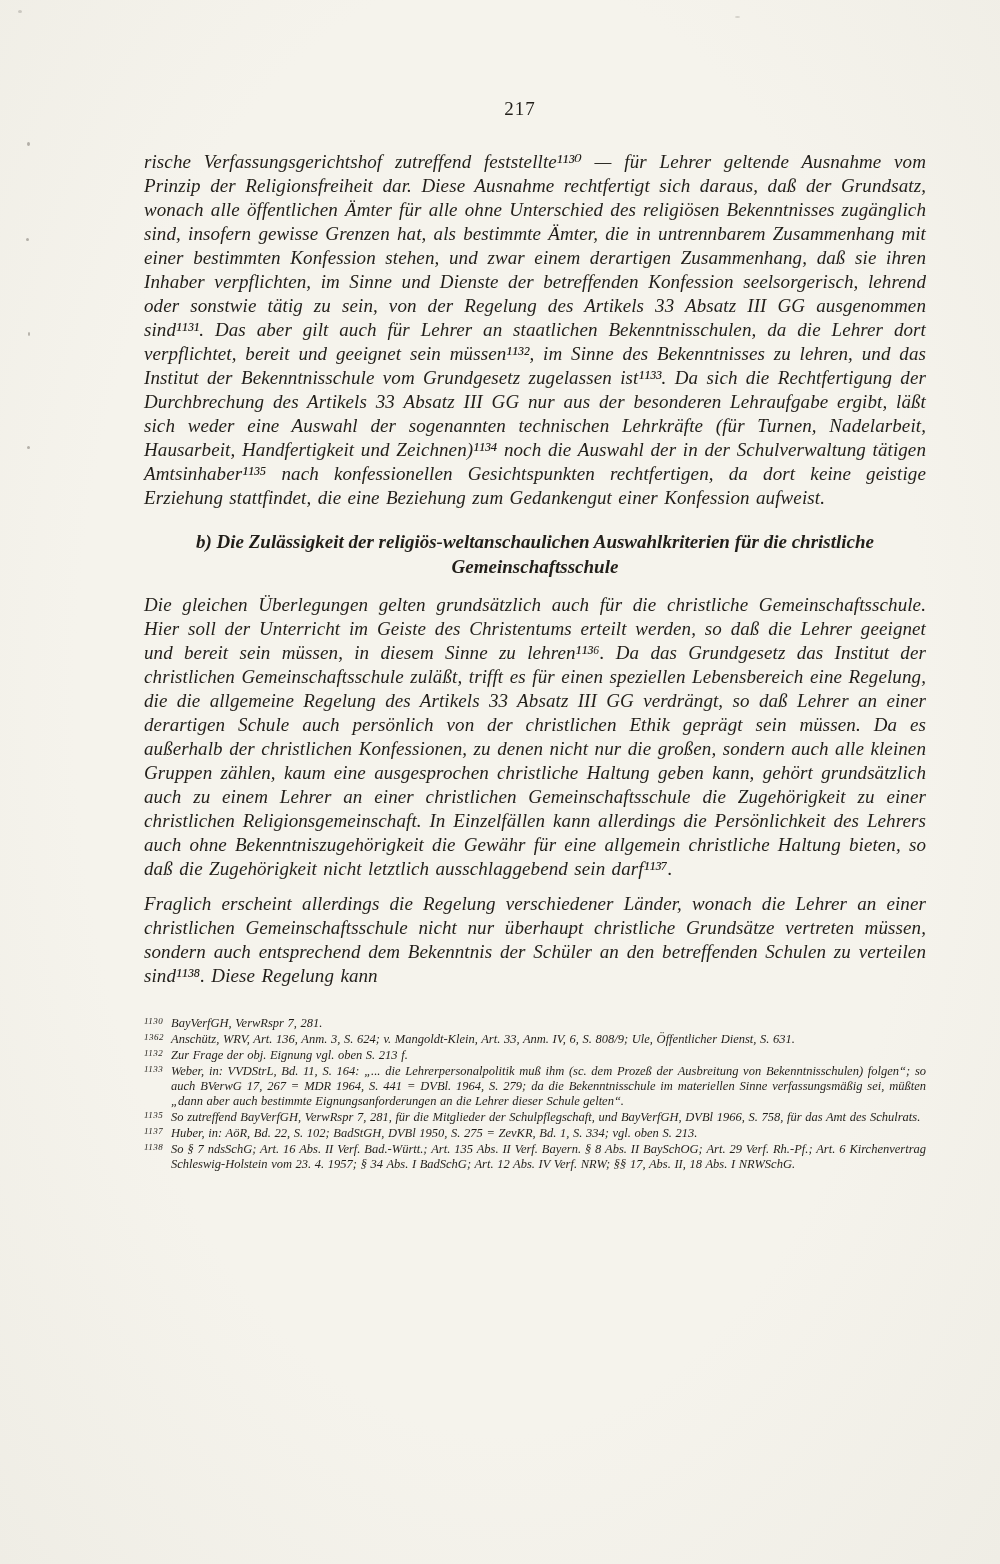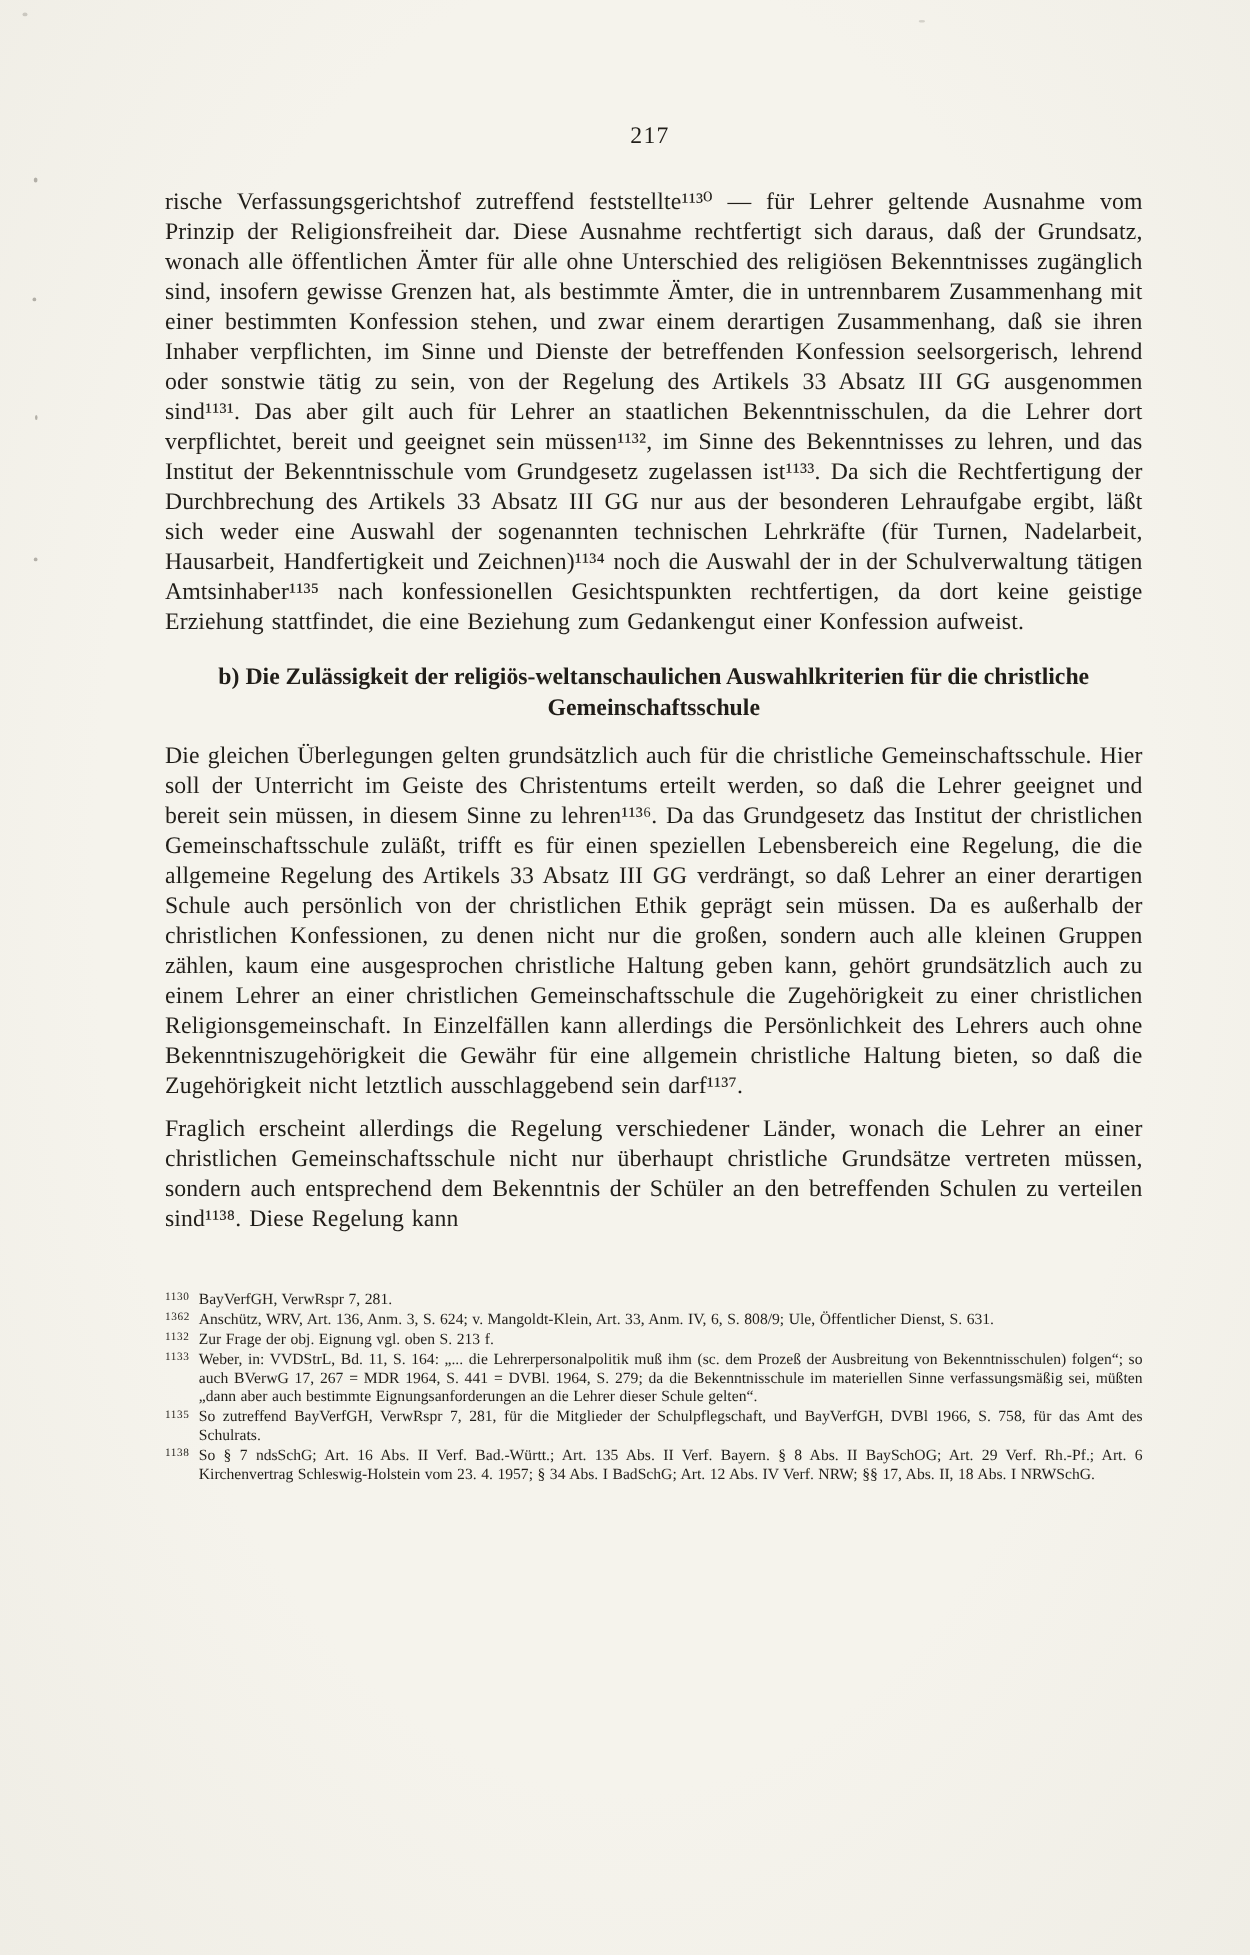"rische Verfassungsgerichtshof zutreffend" .content { font-style: none -> italic; left: 132px -> 144px }
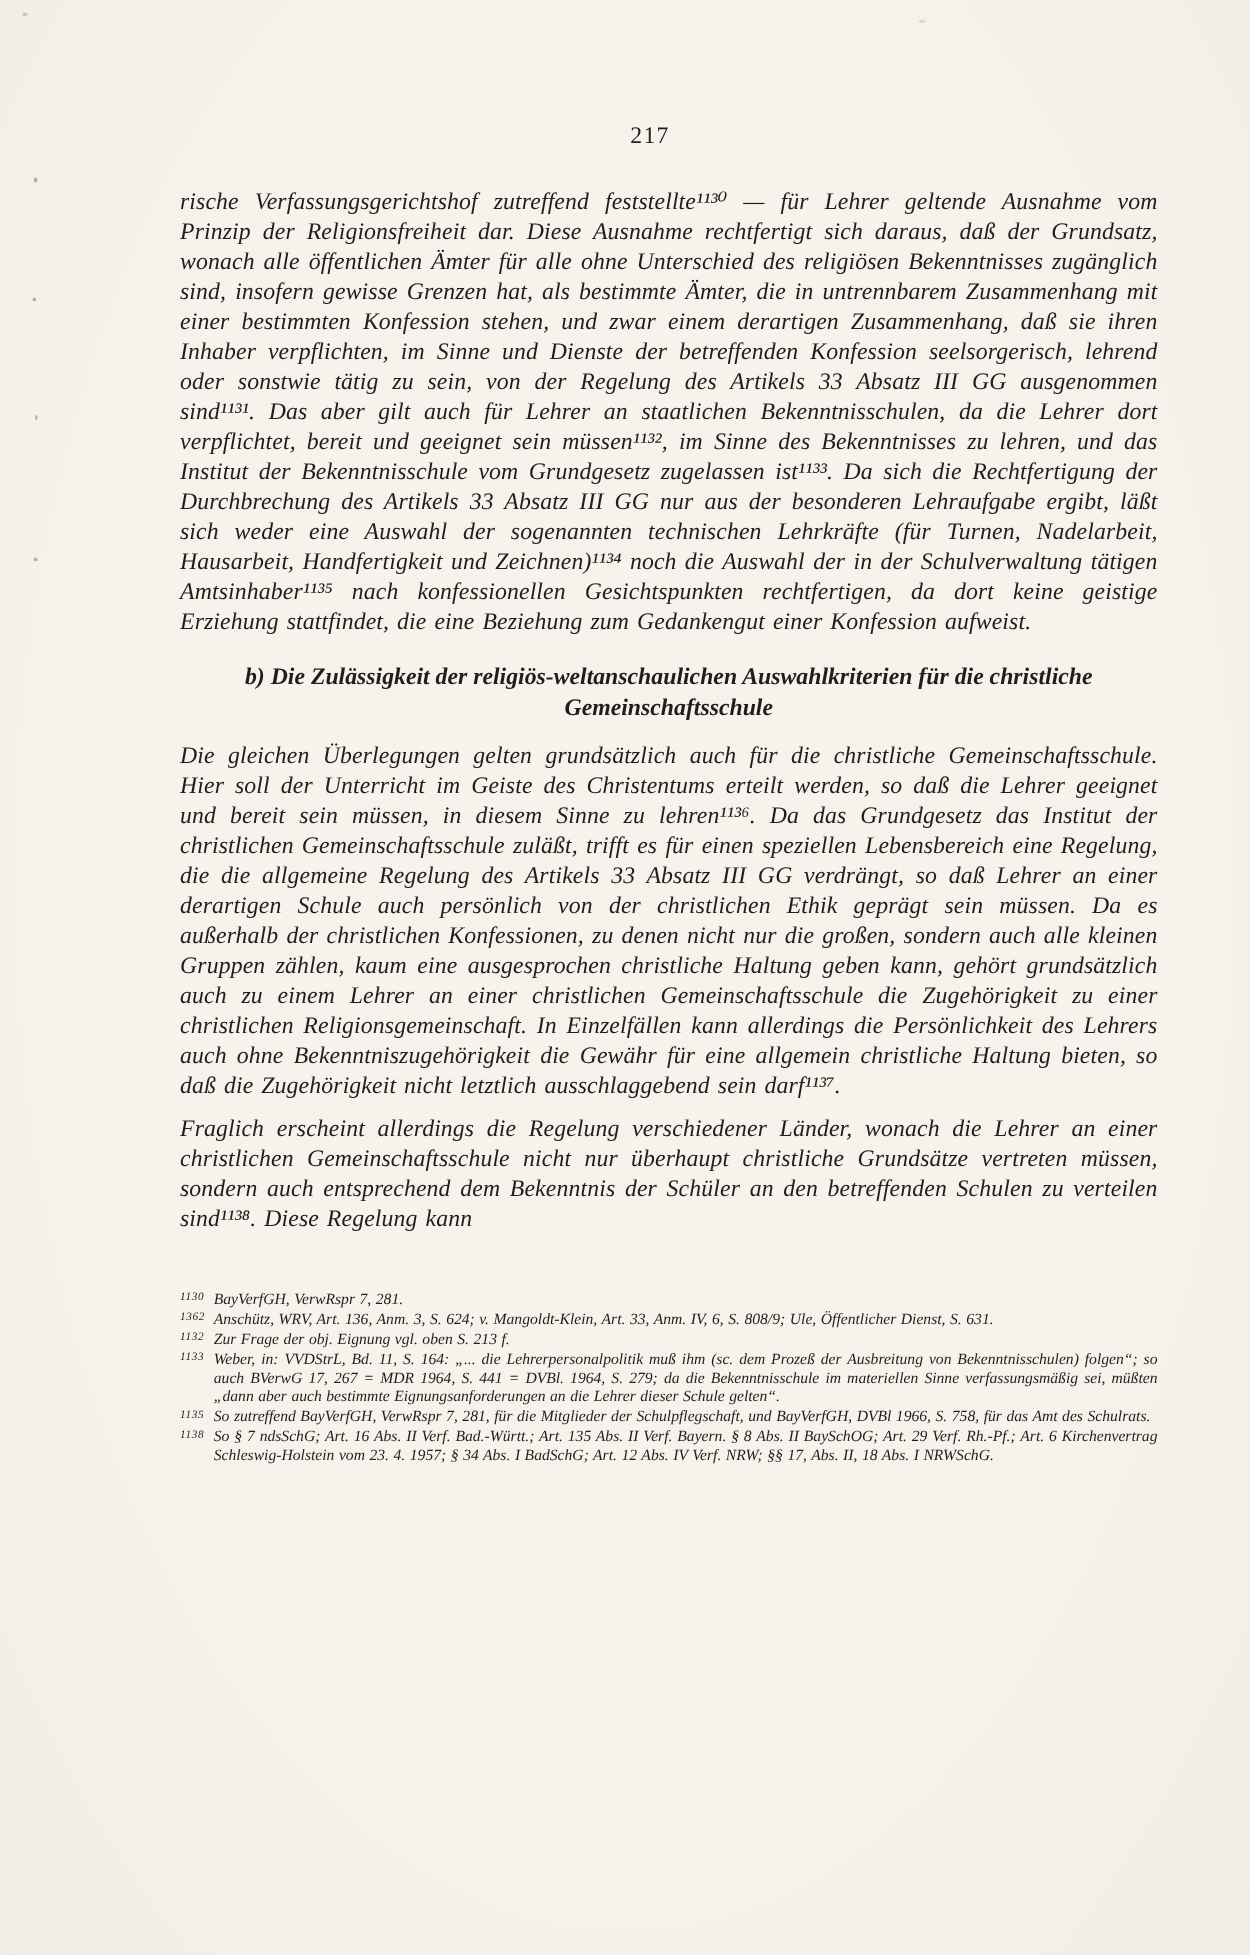"1130" .footnotes { margin-top: 44px -> 28px }
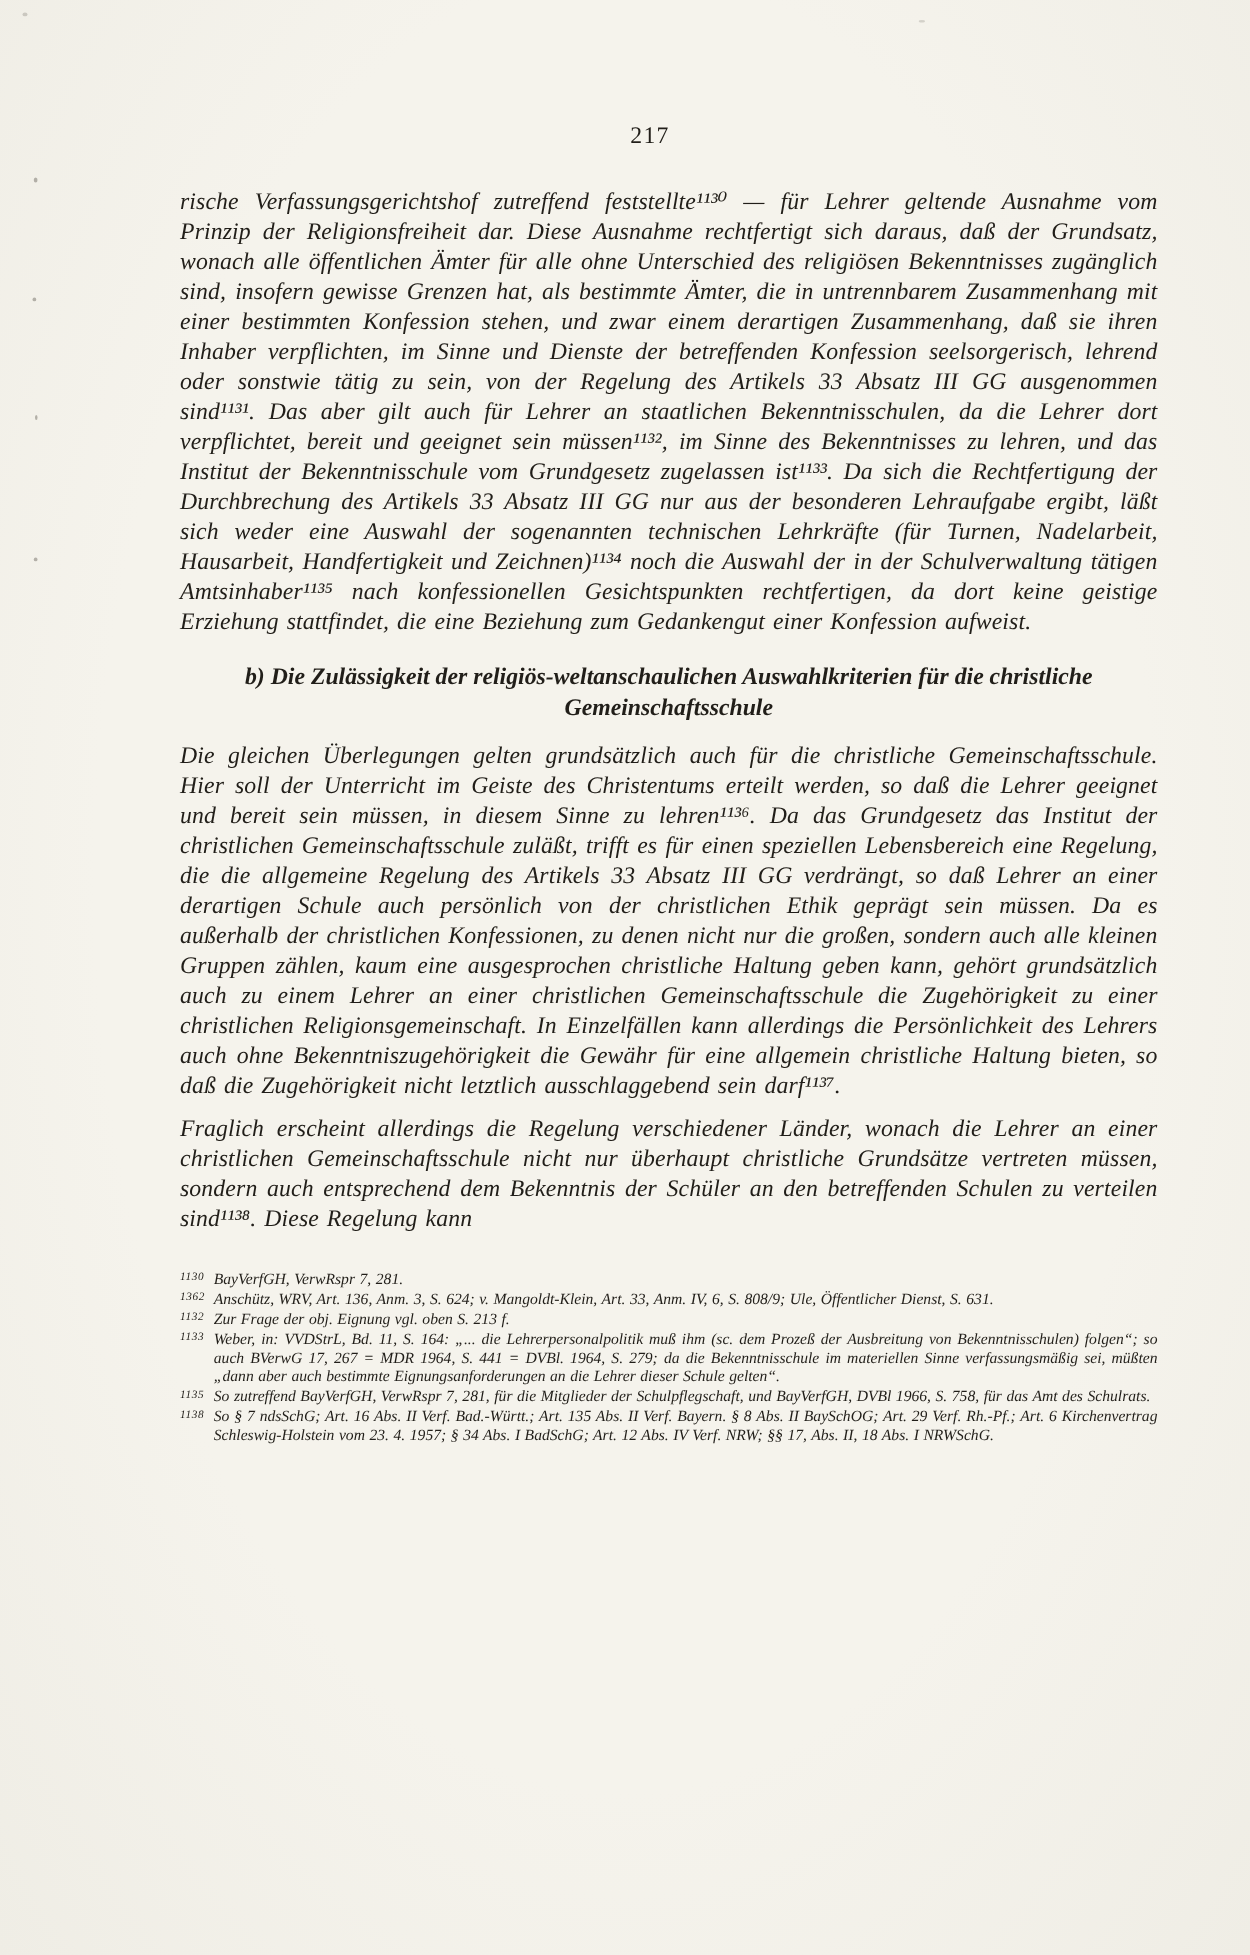"1137" div.fn { html: none -> <div> <span>1137</span> <span>Huber, in: AöR, Bd. 22, S. 102; BadStGH, DVBl 1950, S. 275 = ZevKR, Bd. 1, S. 334; vgl. oben S. 213.</span> </div> }
